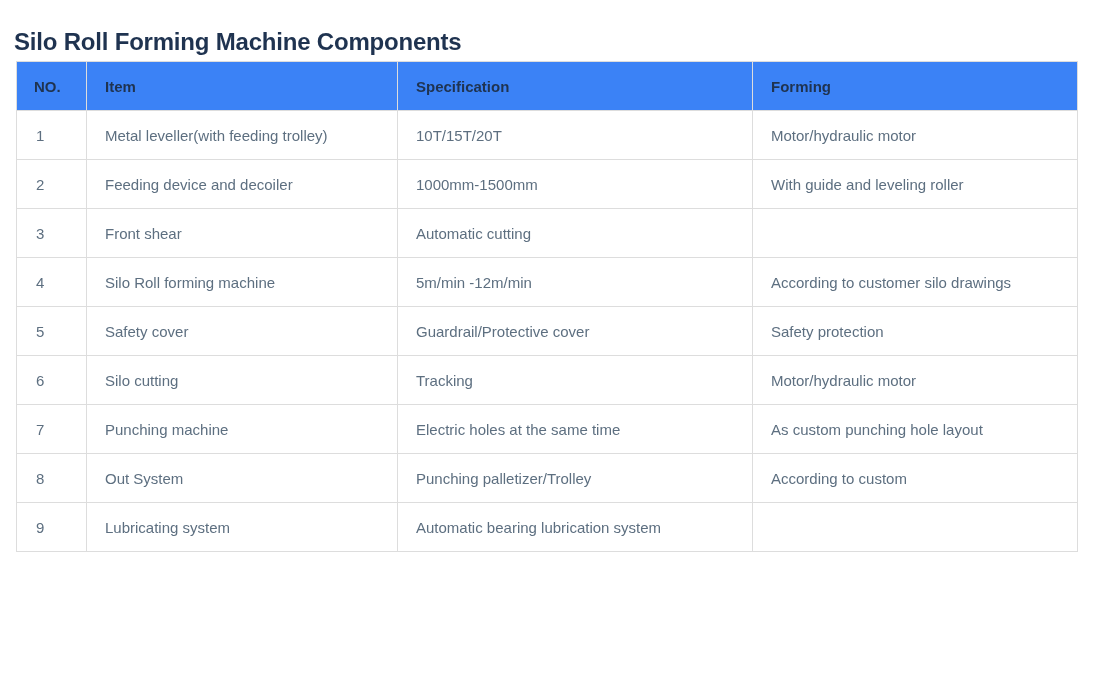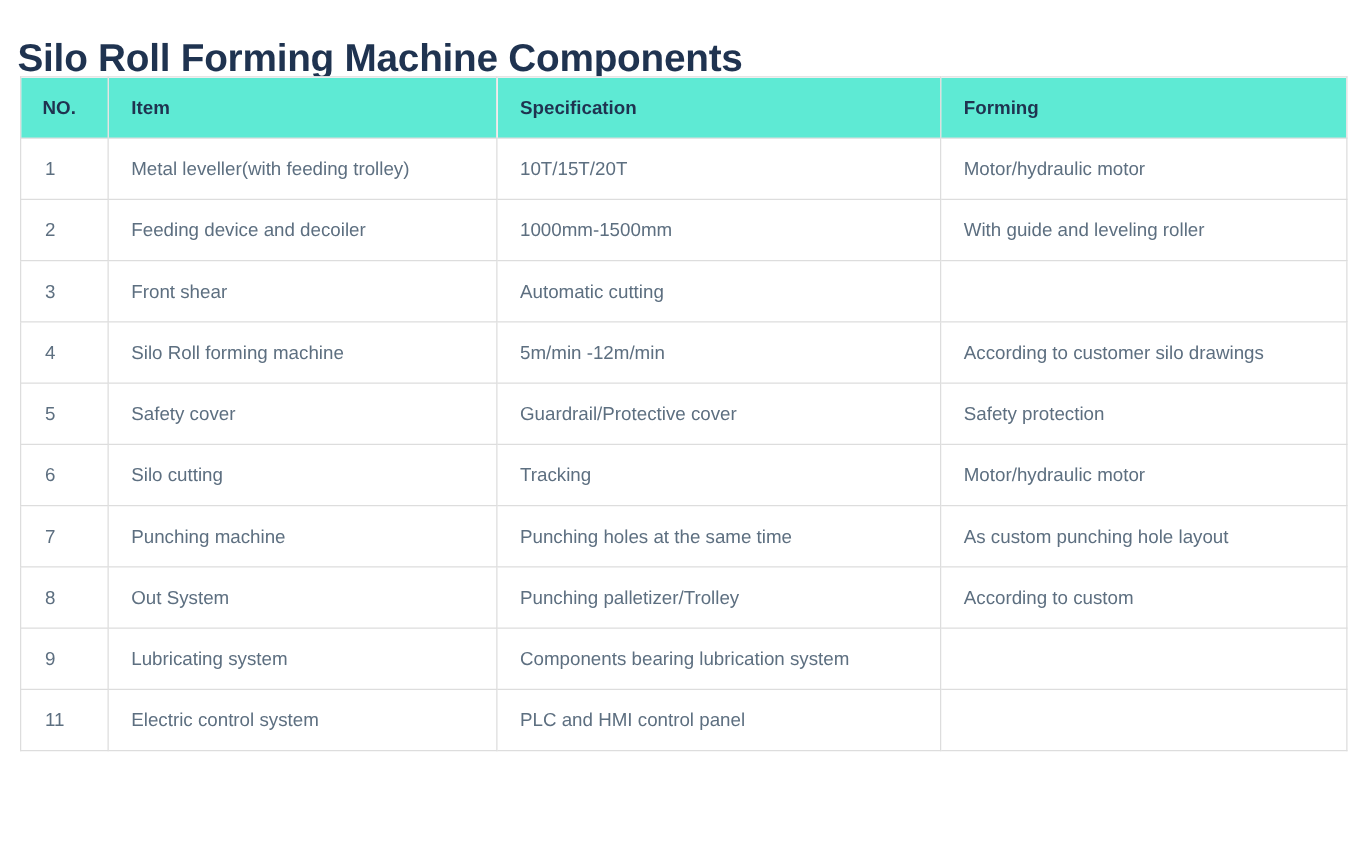"Silo Roll Forming Machine Components" .page-title { font-size: 31px -> 24px }
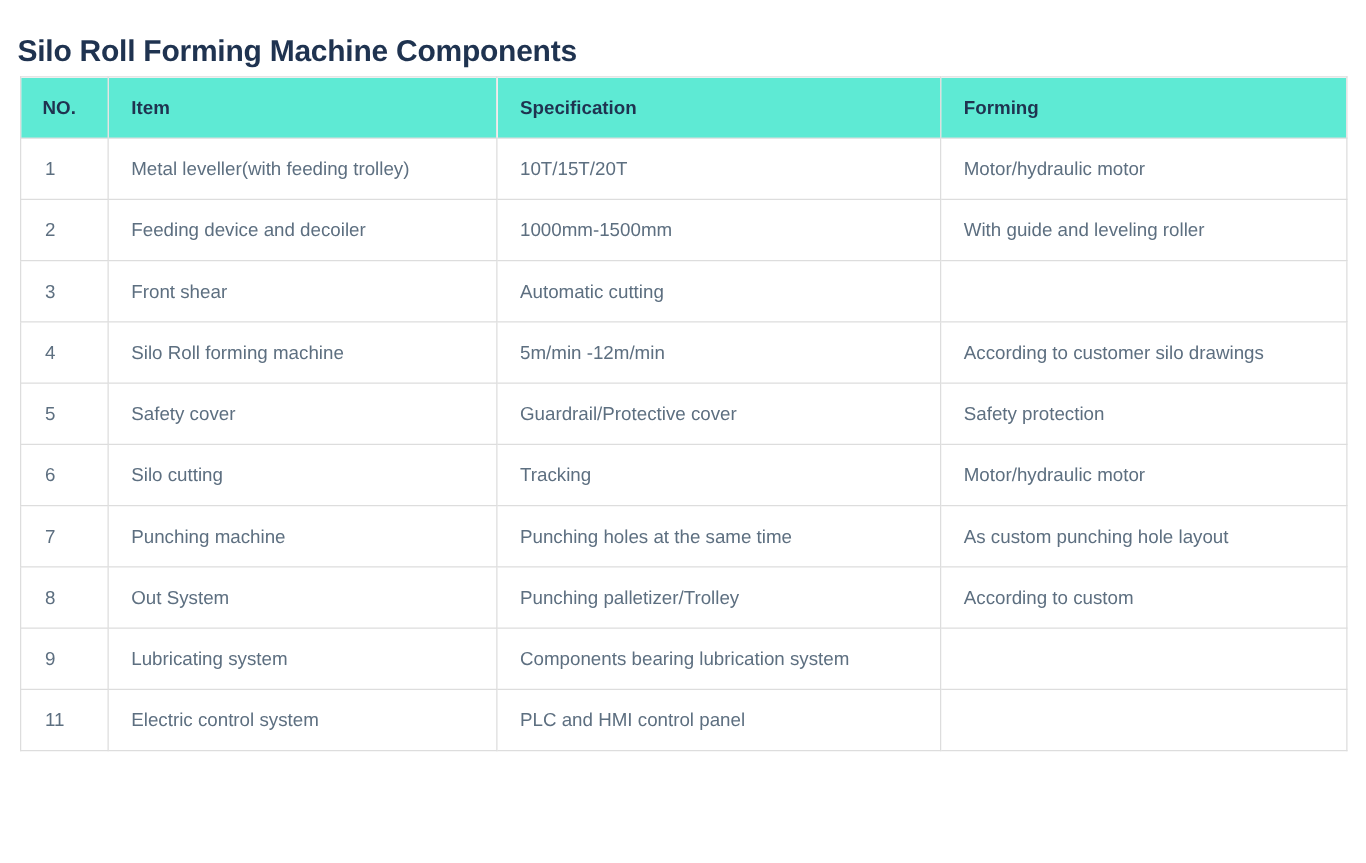"NO." table.components-table thead th { background: #5eead4 -> #3b82f6 }
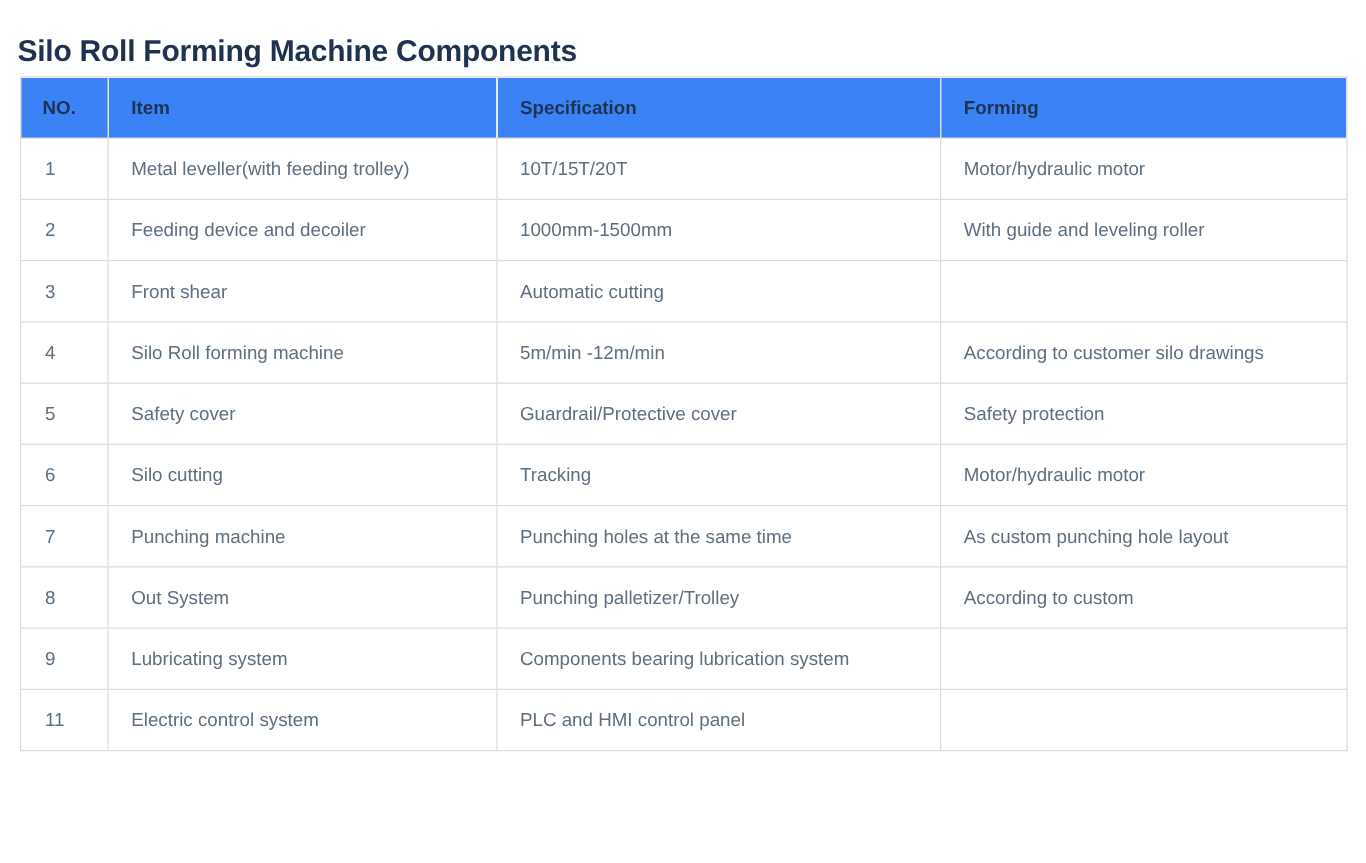"Punching holes at the same" td.pre-space { text: Punching -> Electric }
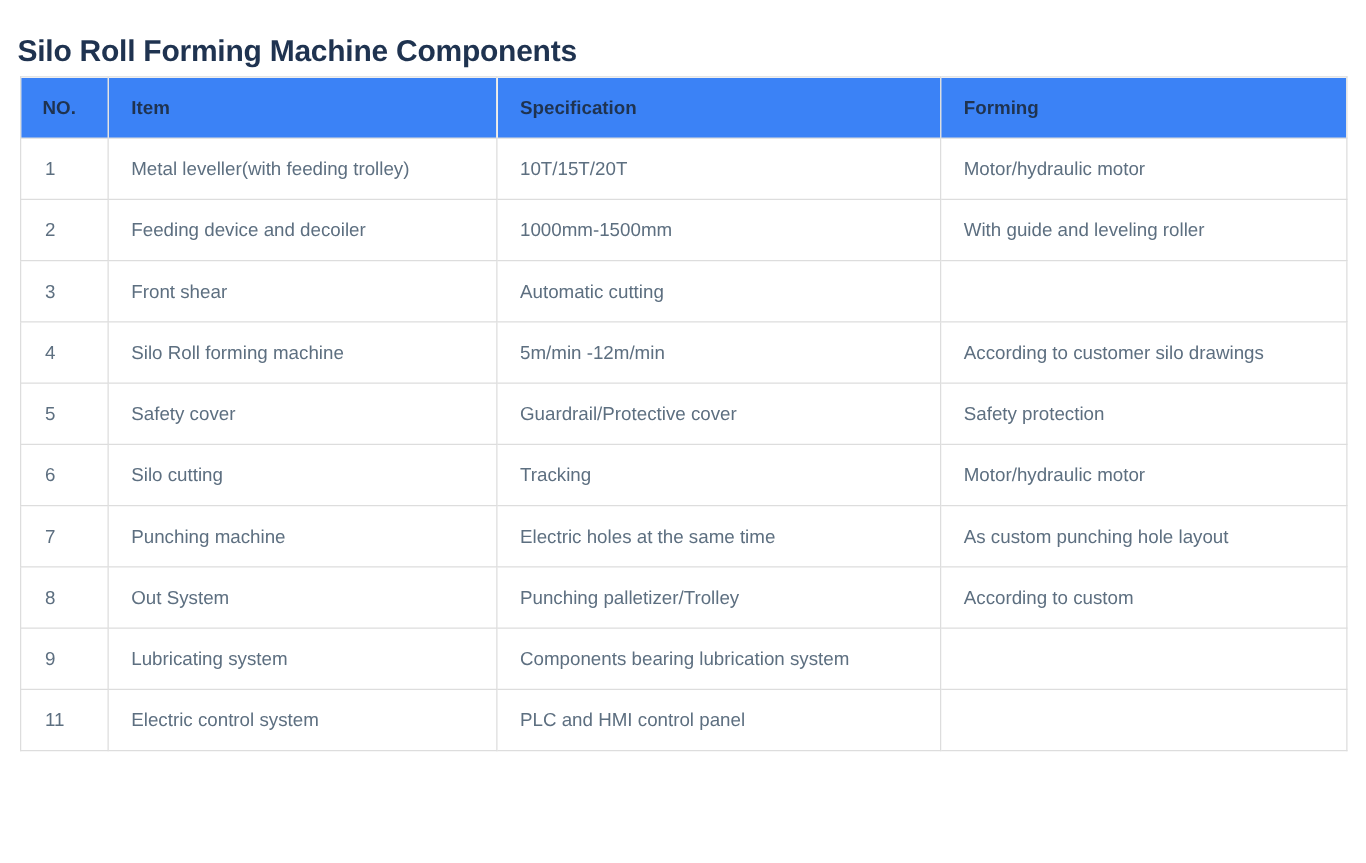"Components bearing lubrication system" td.pre-space { text: Components -> Automatic }
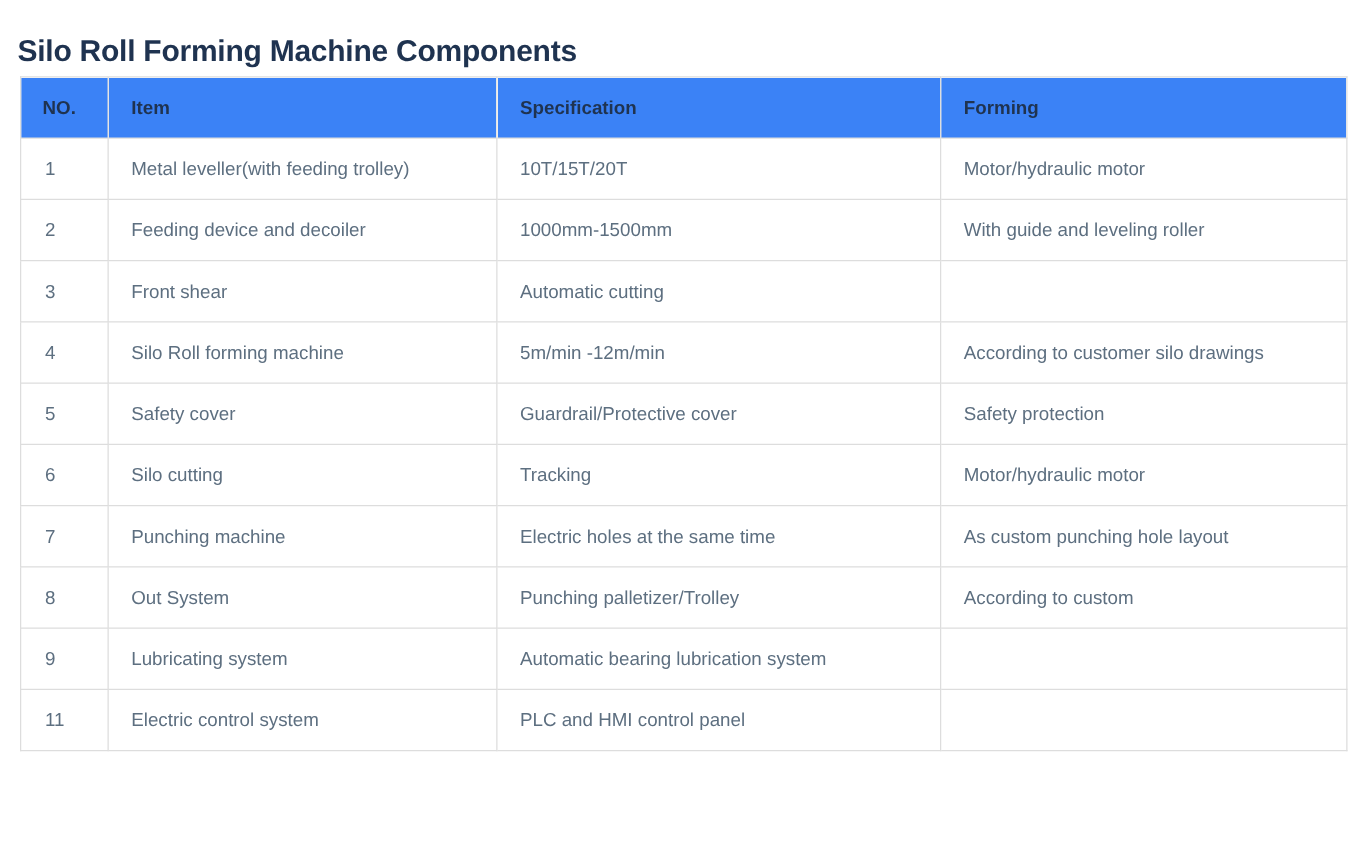"11" tr { html: <tr> <td>11</td> <td>Electric control system</td> <td>PLC and HMI control panel</td> <td></td> </tr> -> none }
